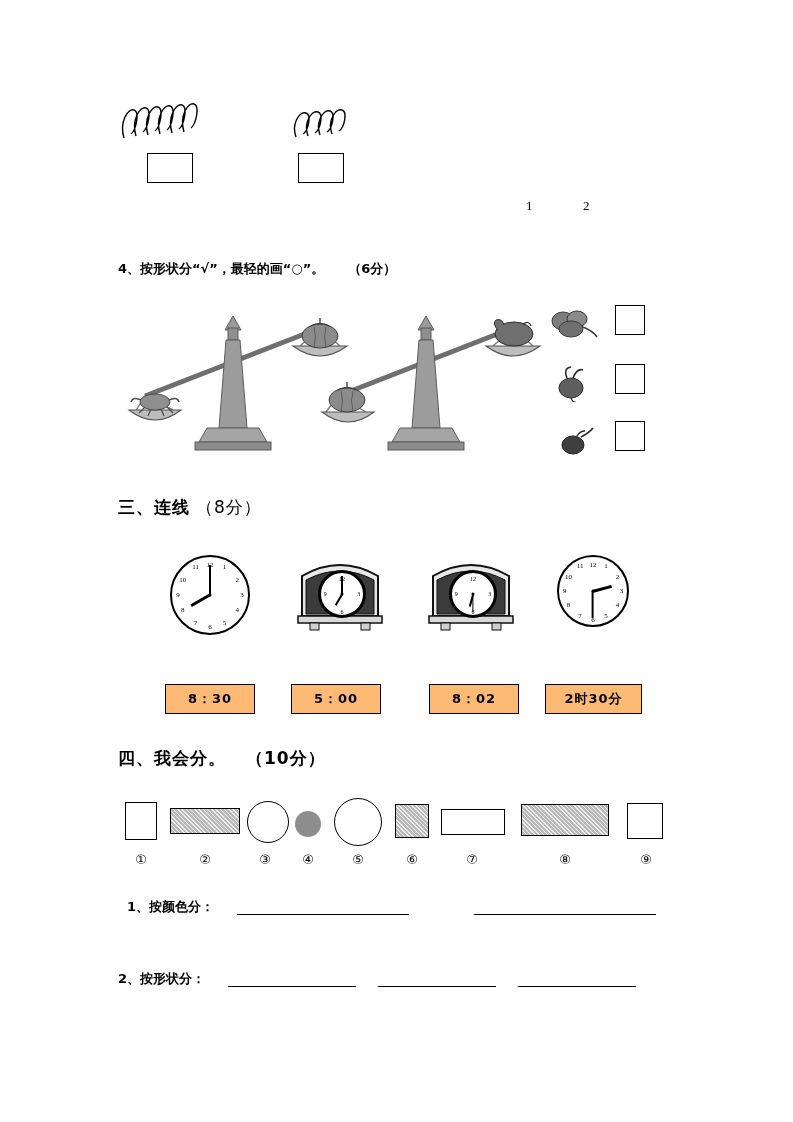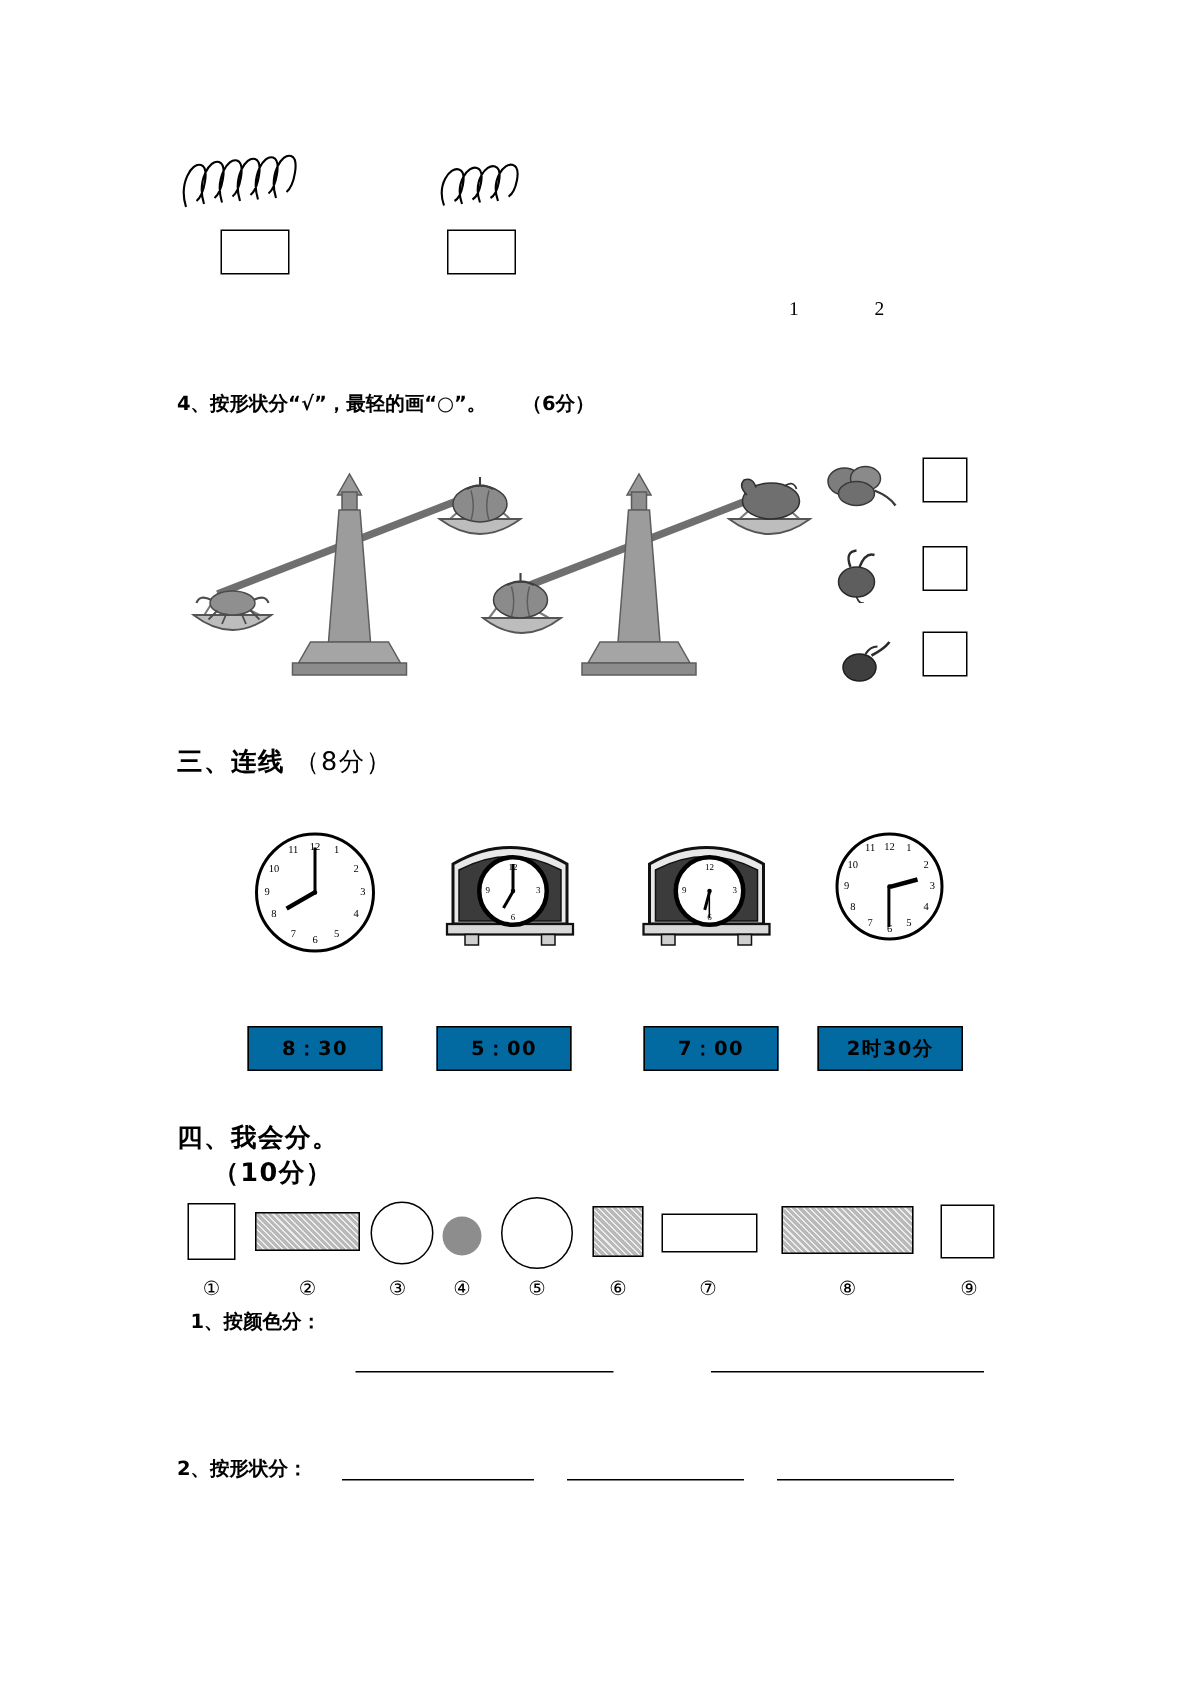"8：30" .time-box { background: #0369a1 -> #fdba74 }
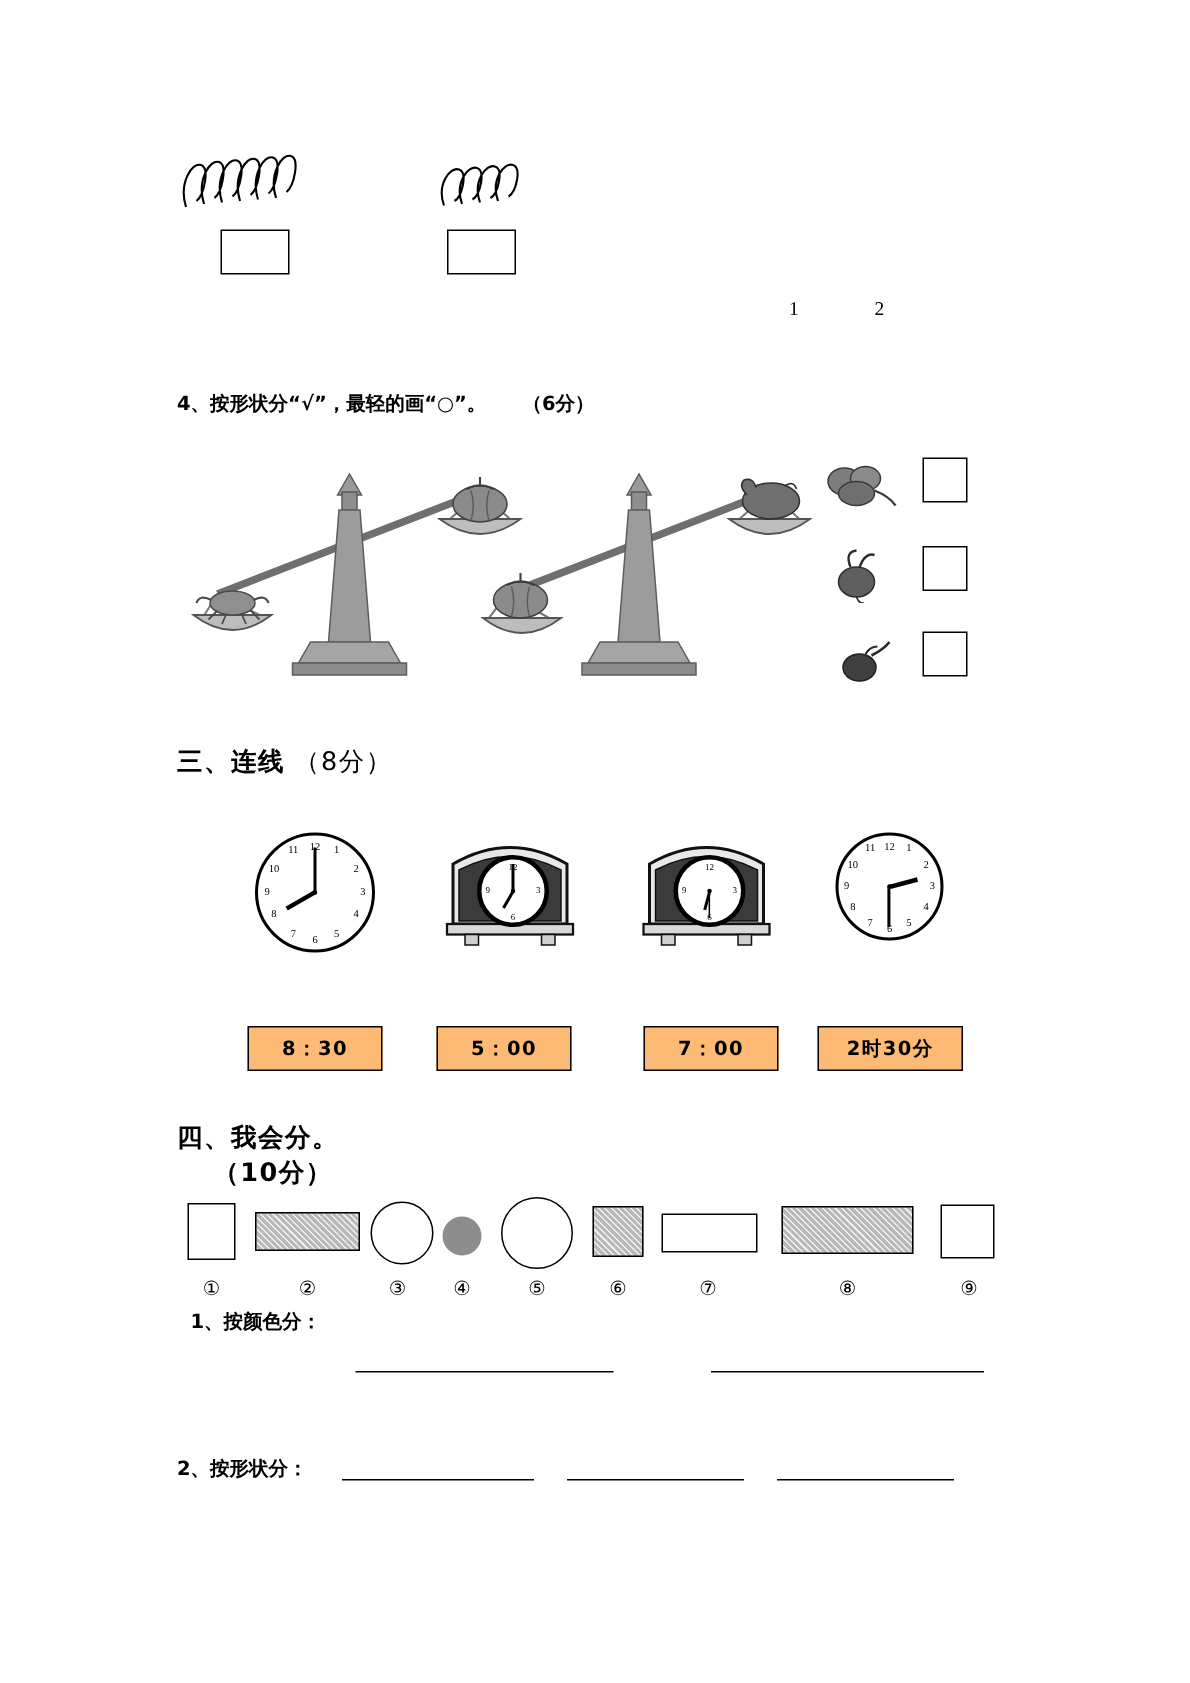"7：00" div.time-box { text: 7：00 -> 8：02 }
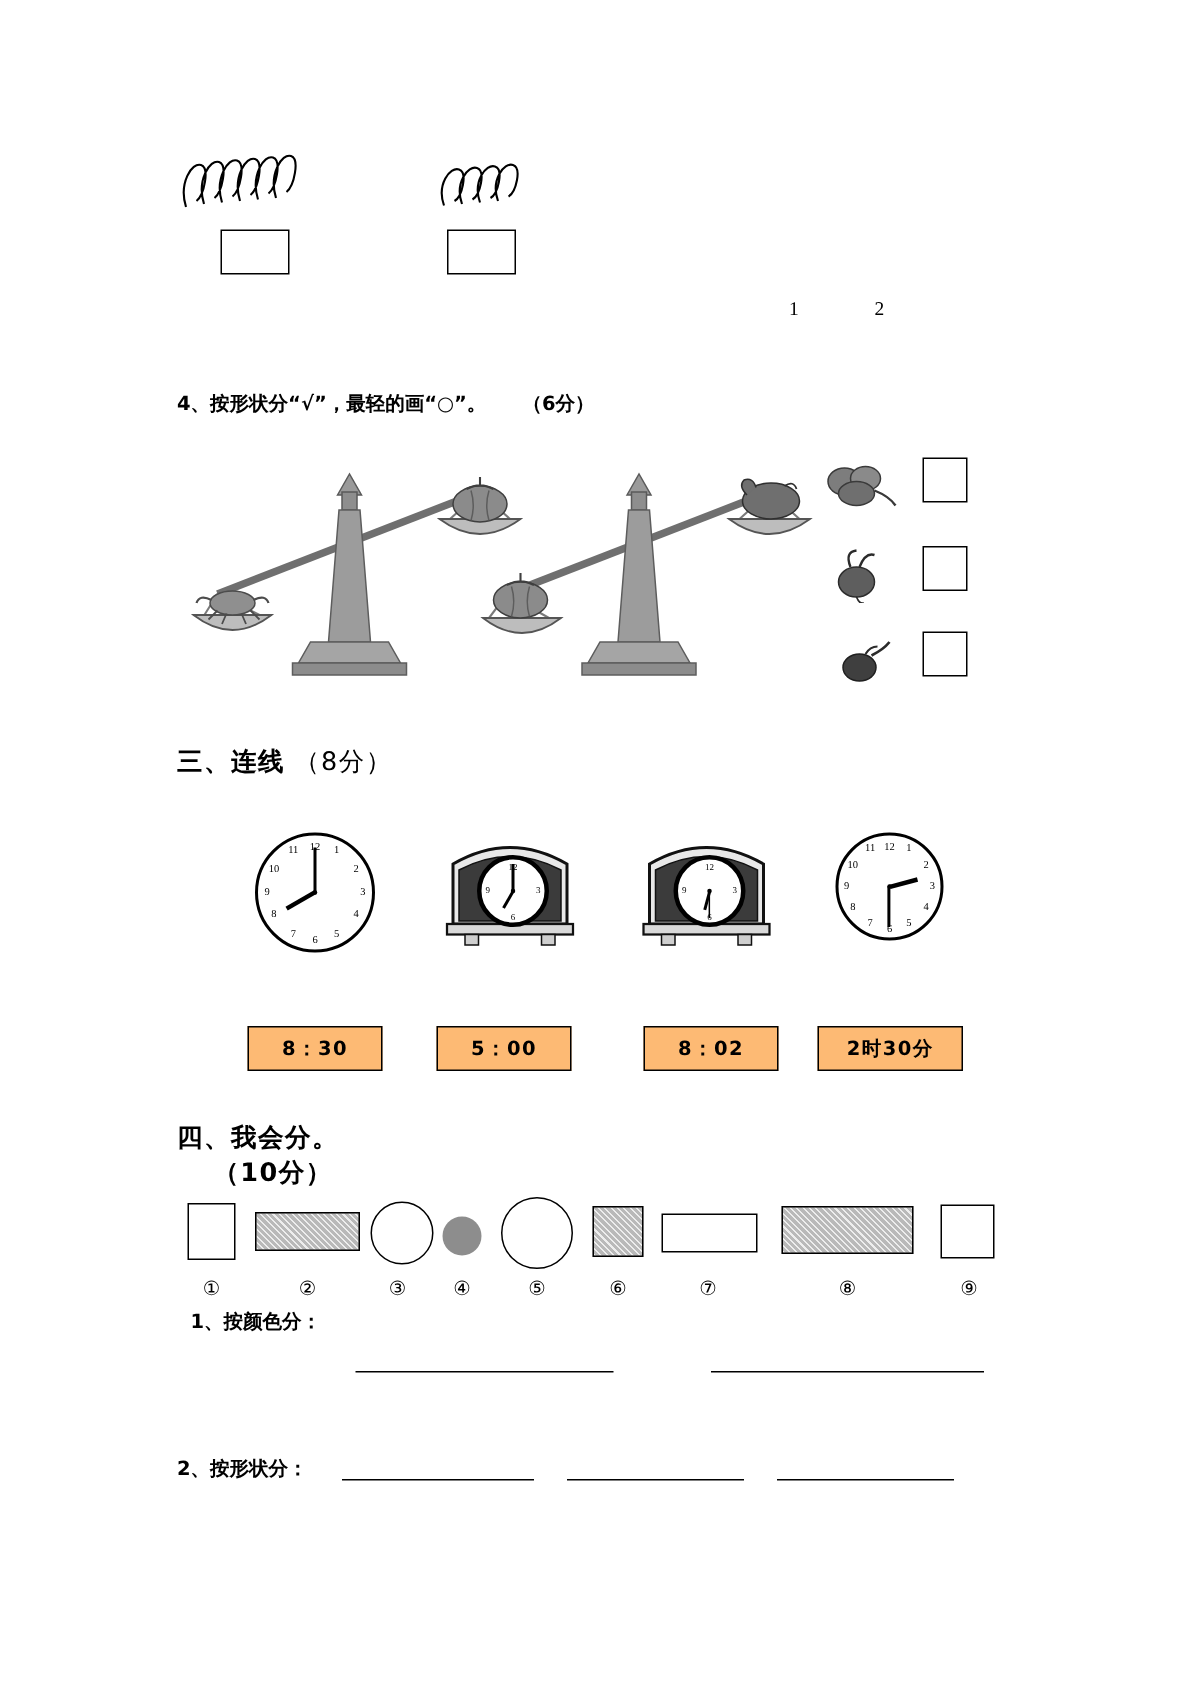"四、我会分。" div.abs { align-items: center -> flex-start; flex-direction: column -> none }
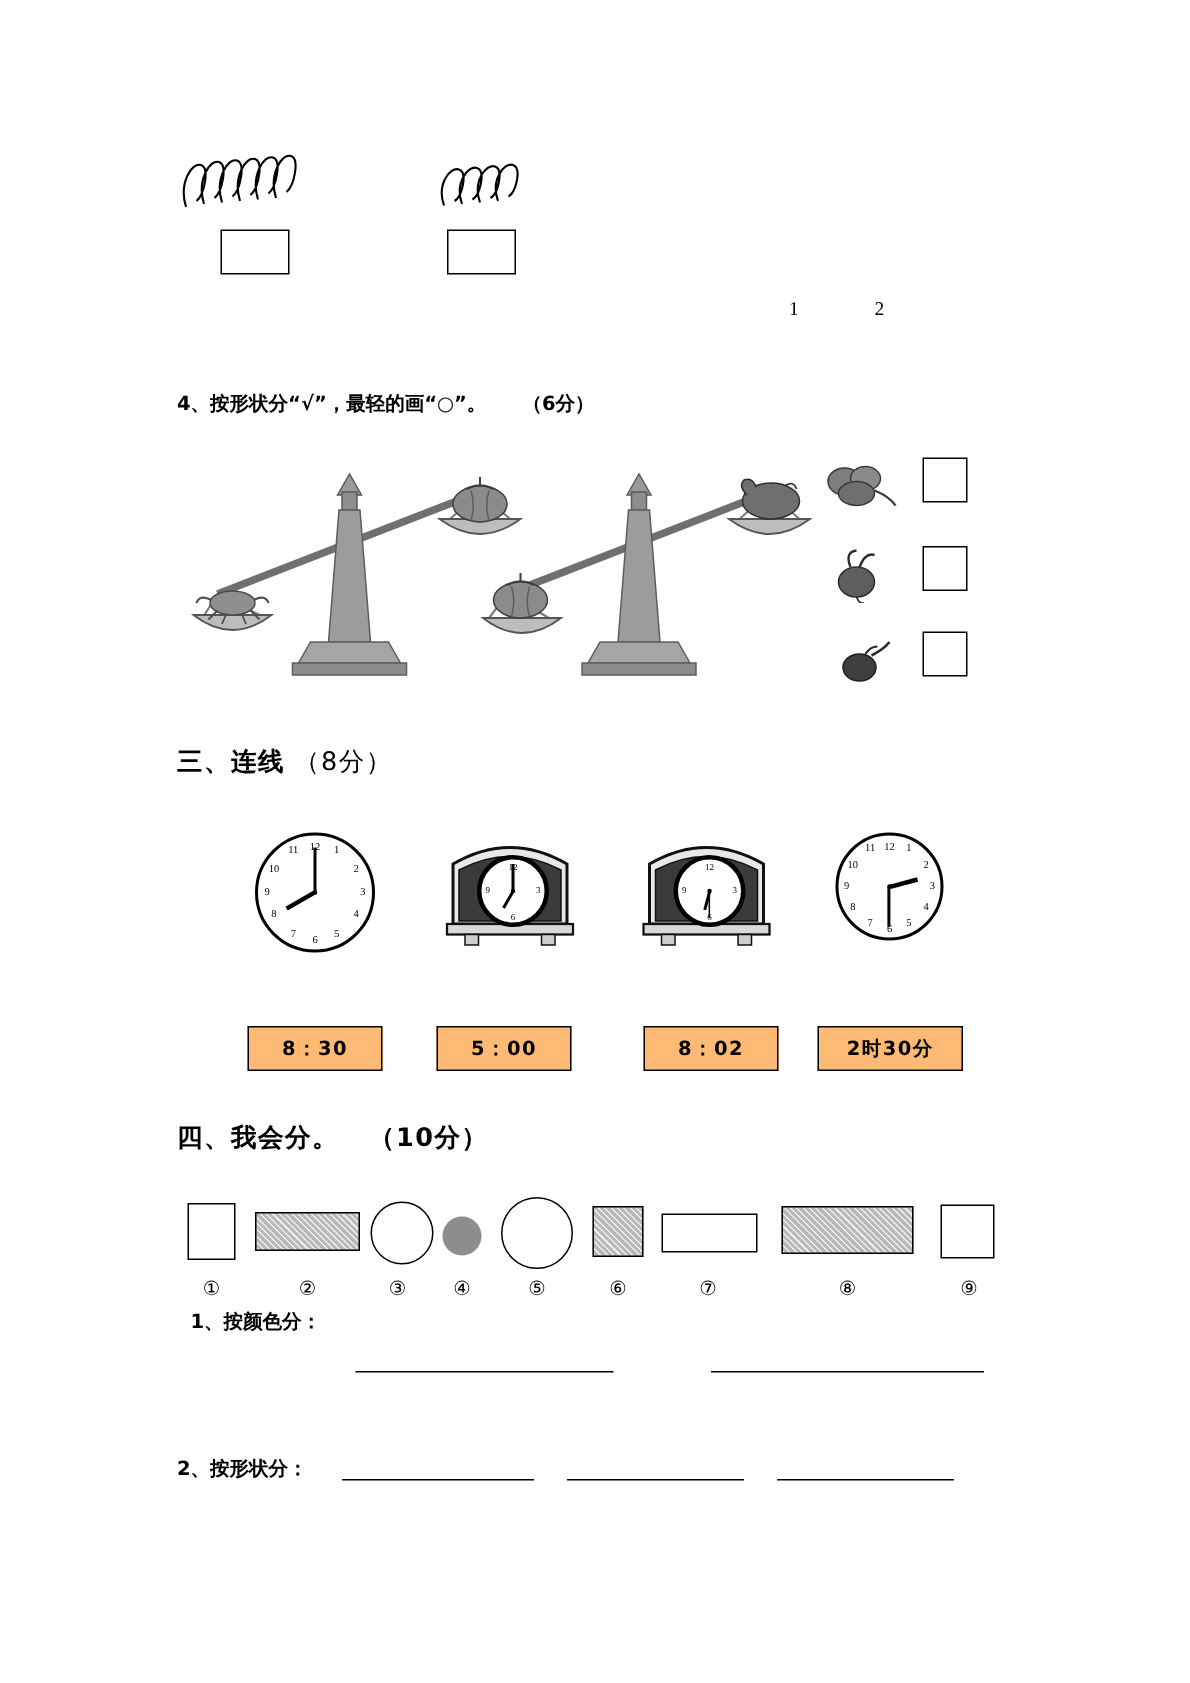"1、按颜色分：" div.abs { top: 872px -> 898px }
